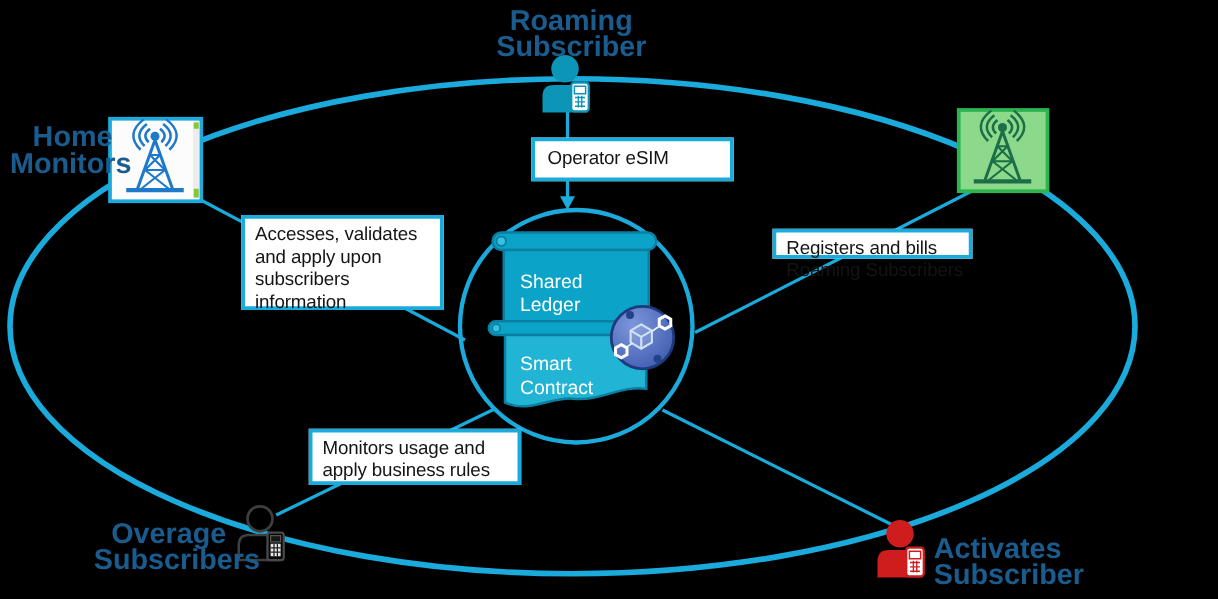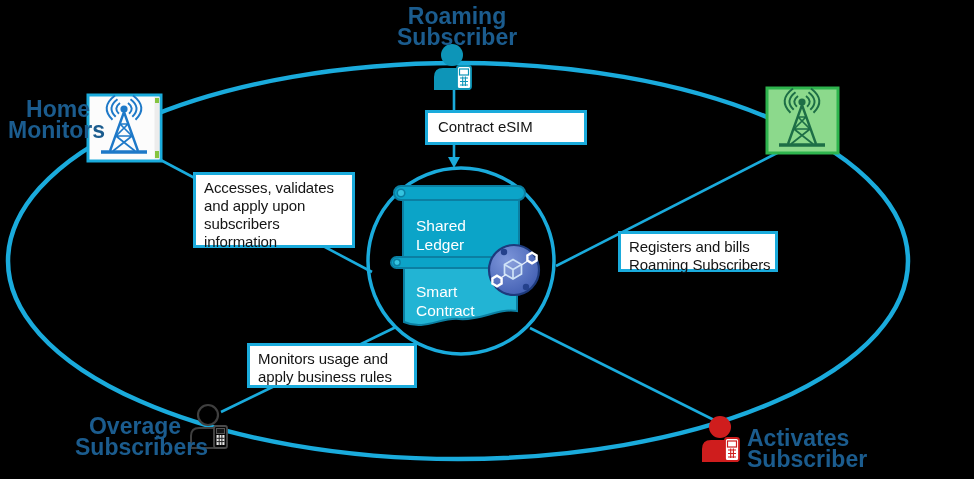"Contract eSIM" div.action-box { text: Contract -> Operator }
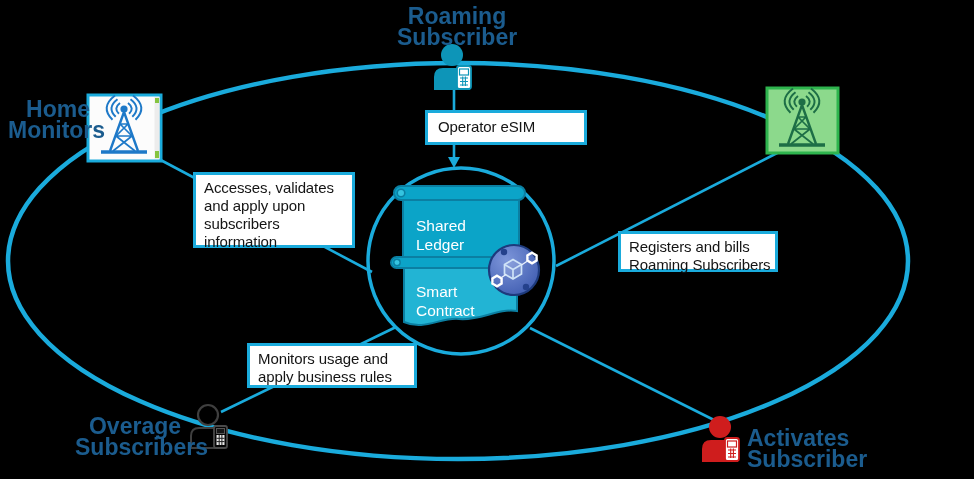"Registers and bills Roaming Subscribers" div.action-box { height: 41px -> 24px; margin-top: 48px -> none }
